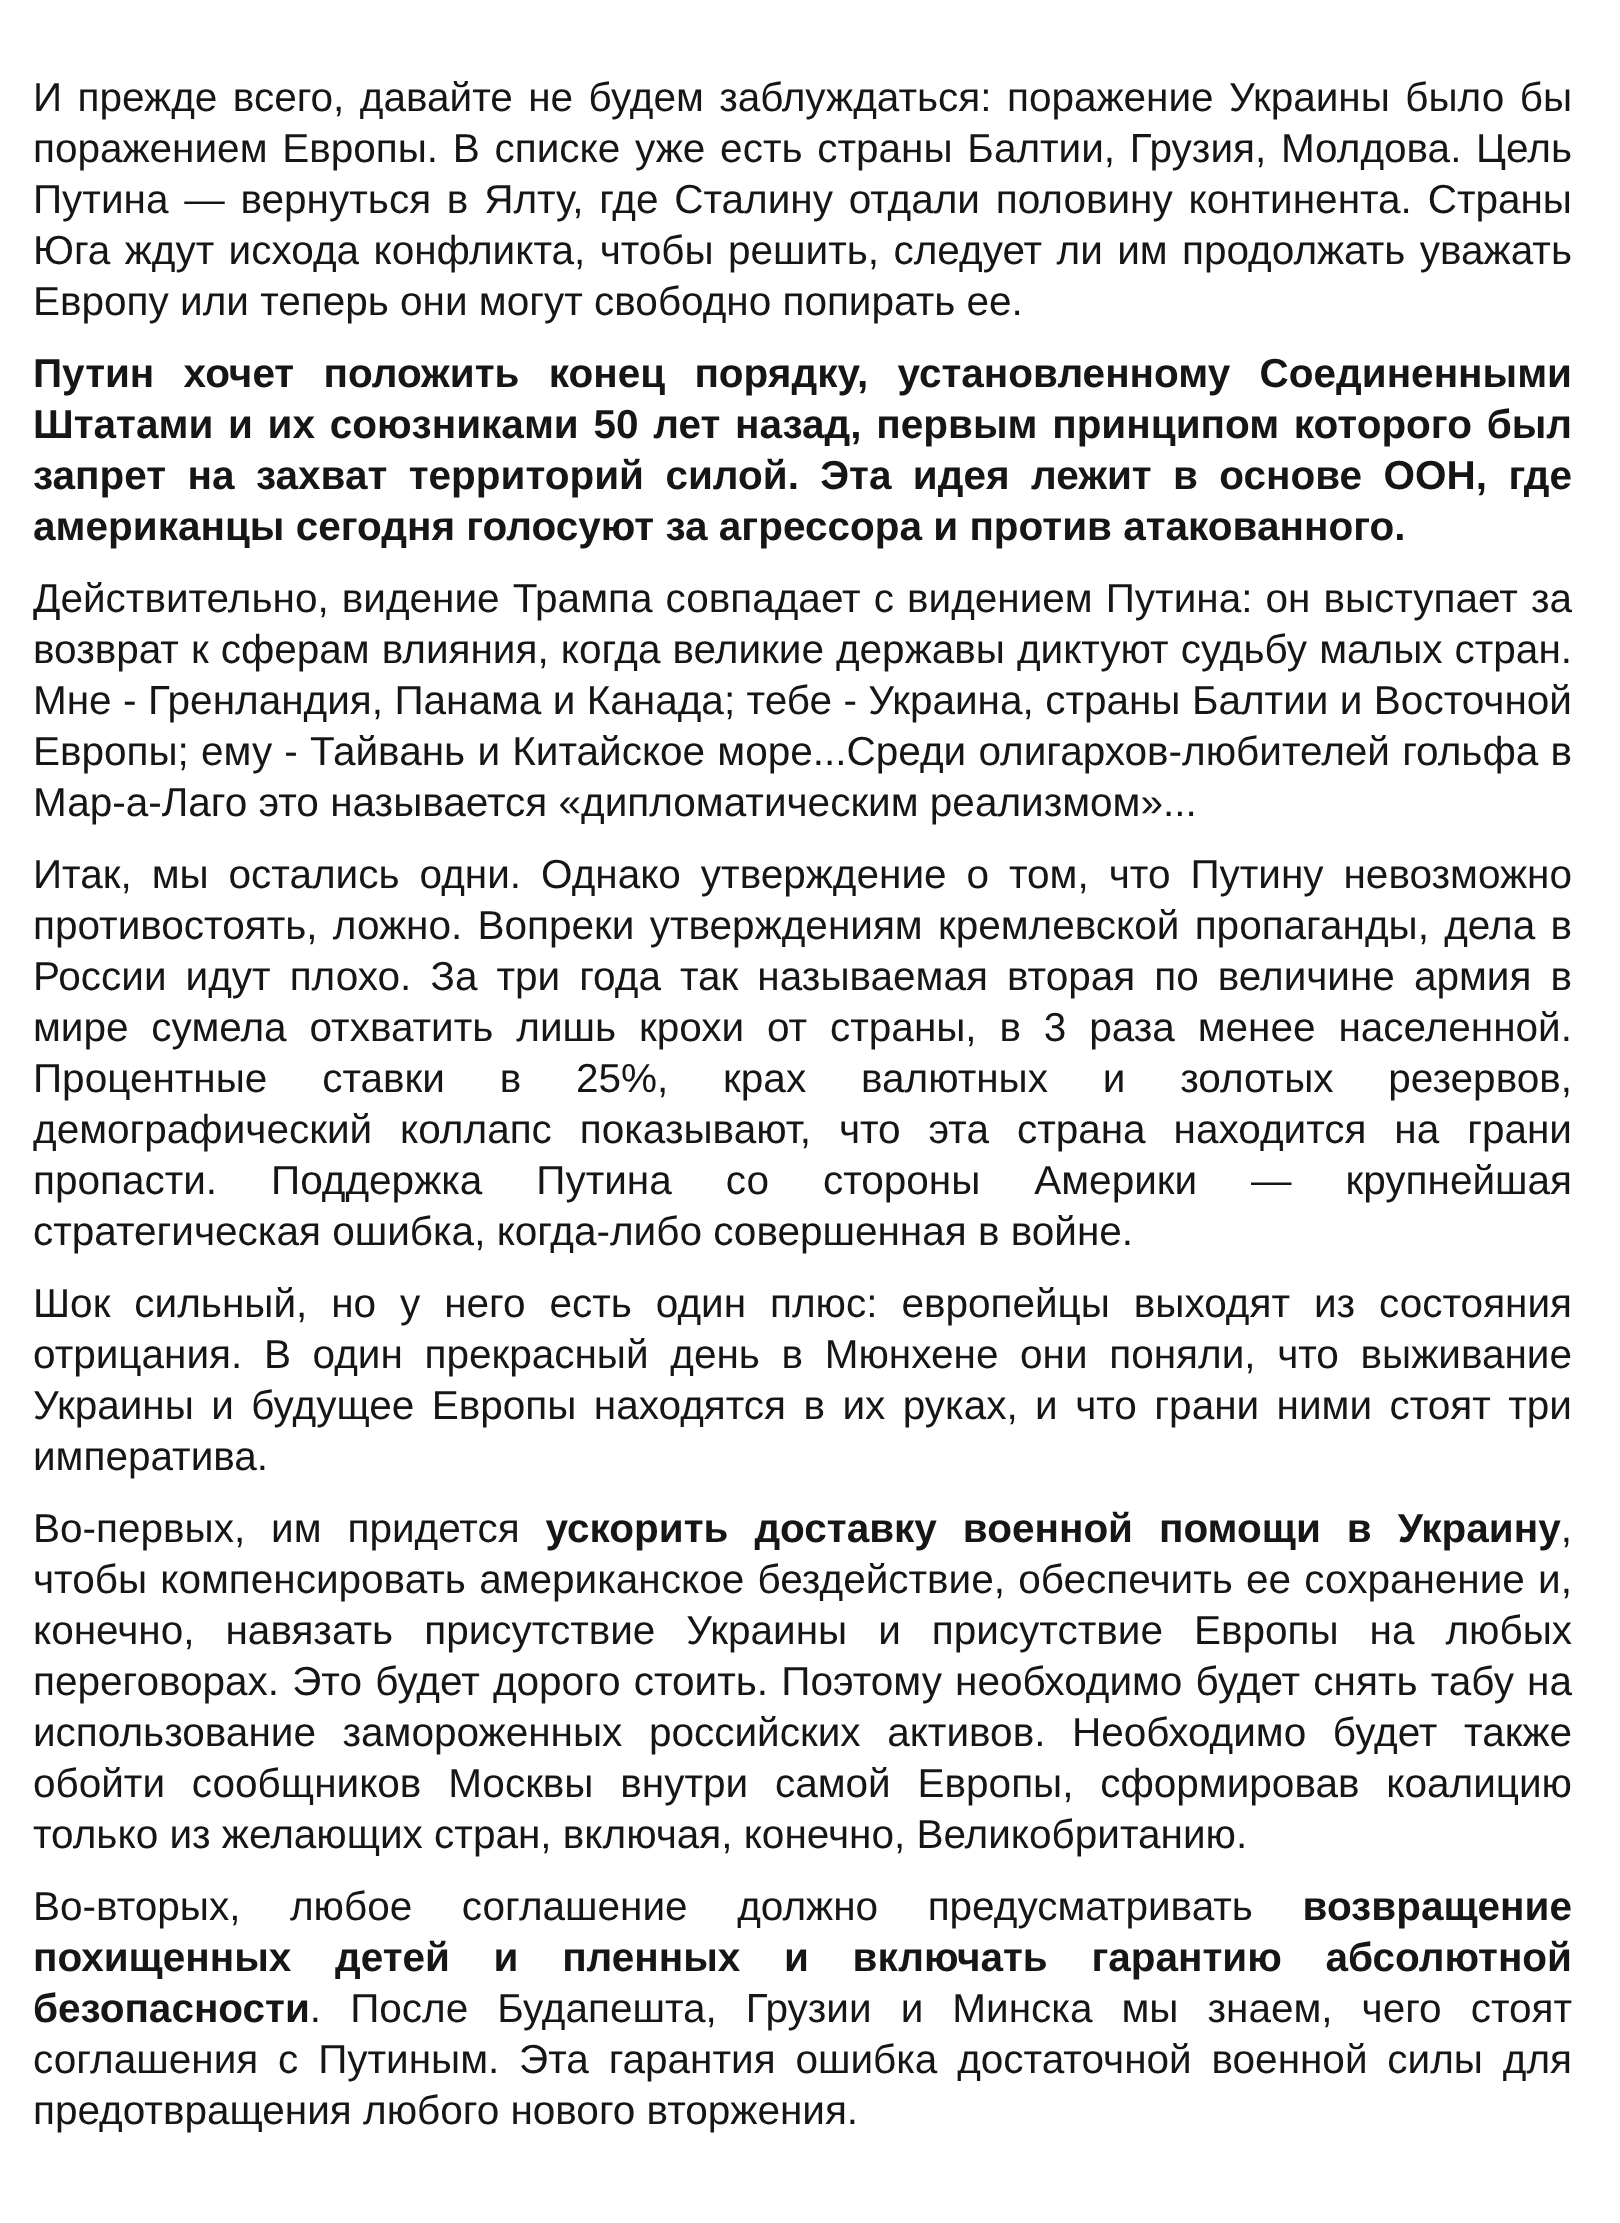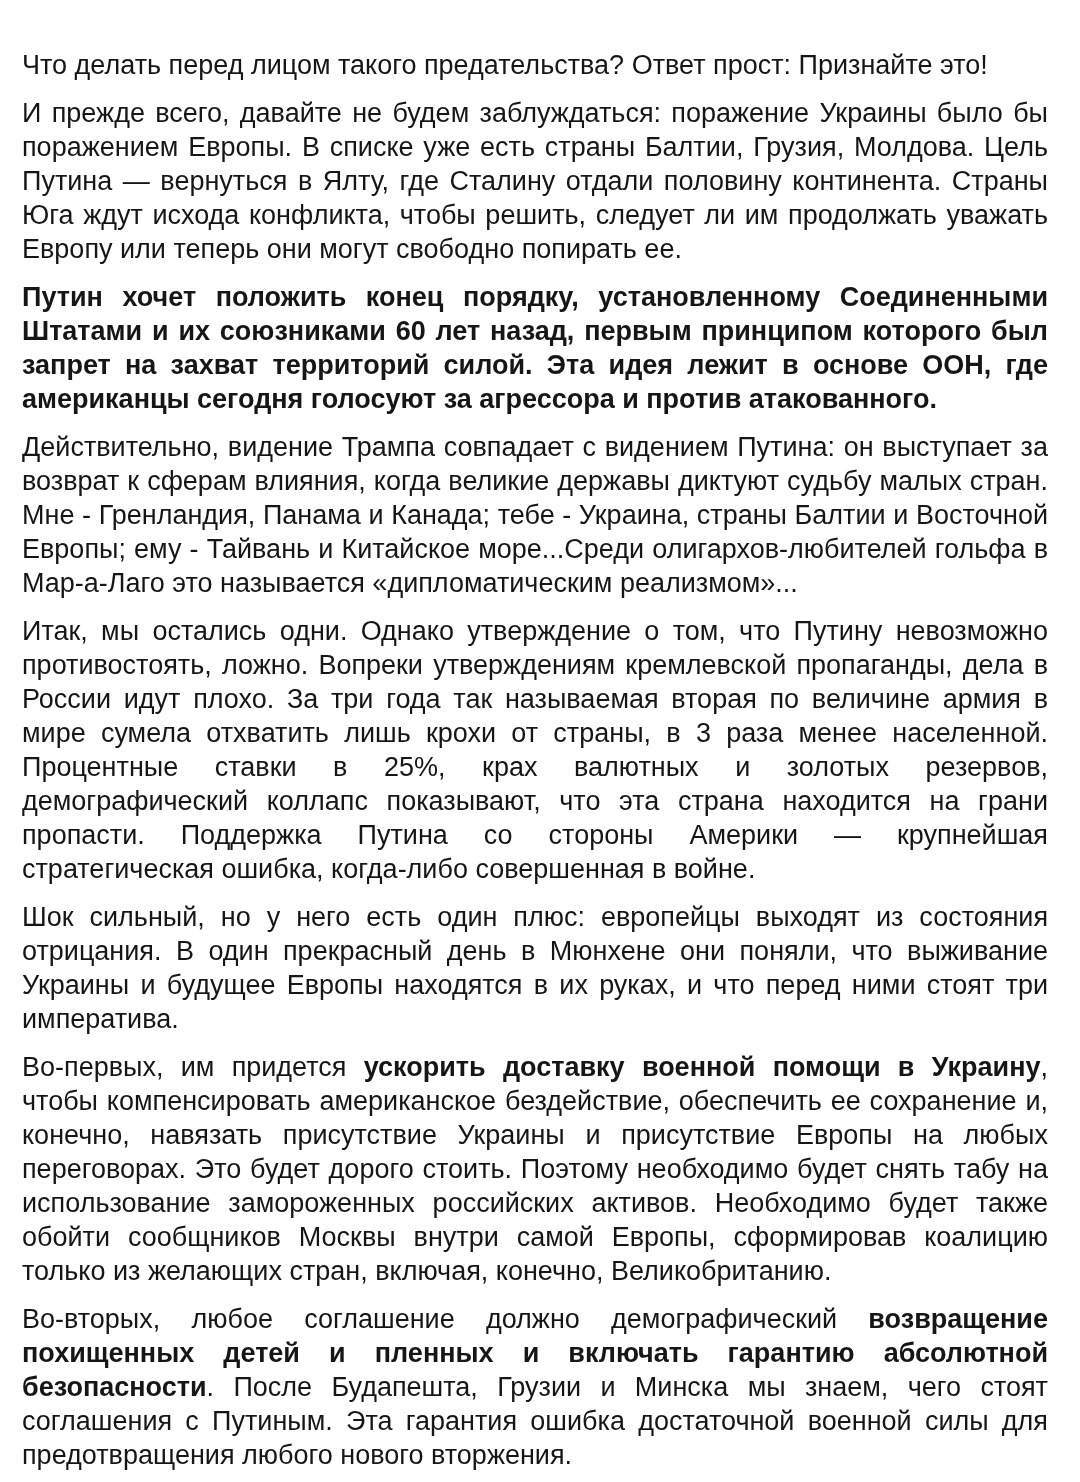"Что делать перед лицом такого" p.para { html: <p><span>Что делать перед лицом такого предательства? Ответ прост: Признайте это!</span></p> -> none }
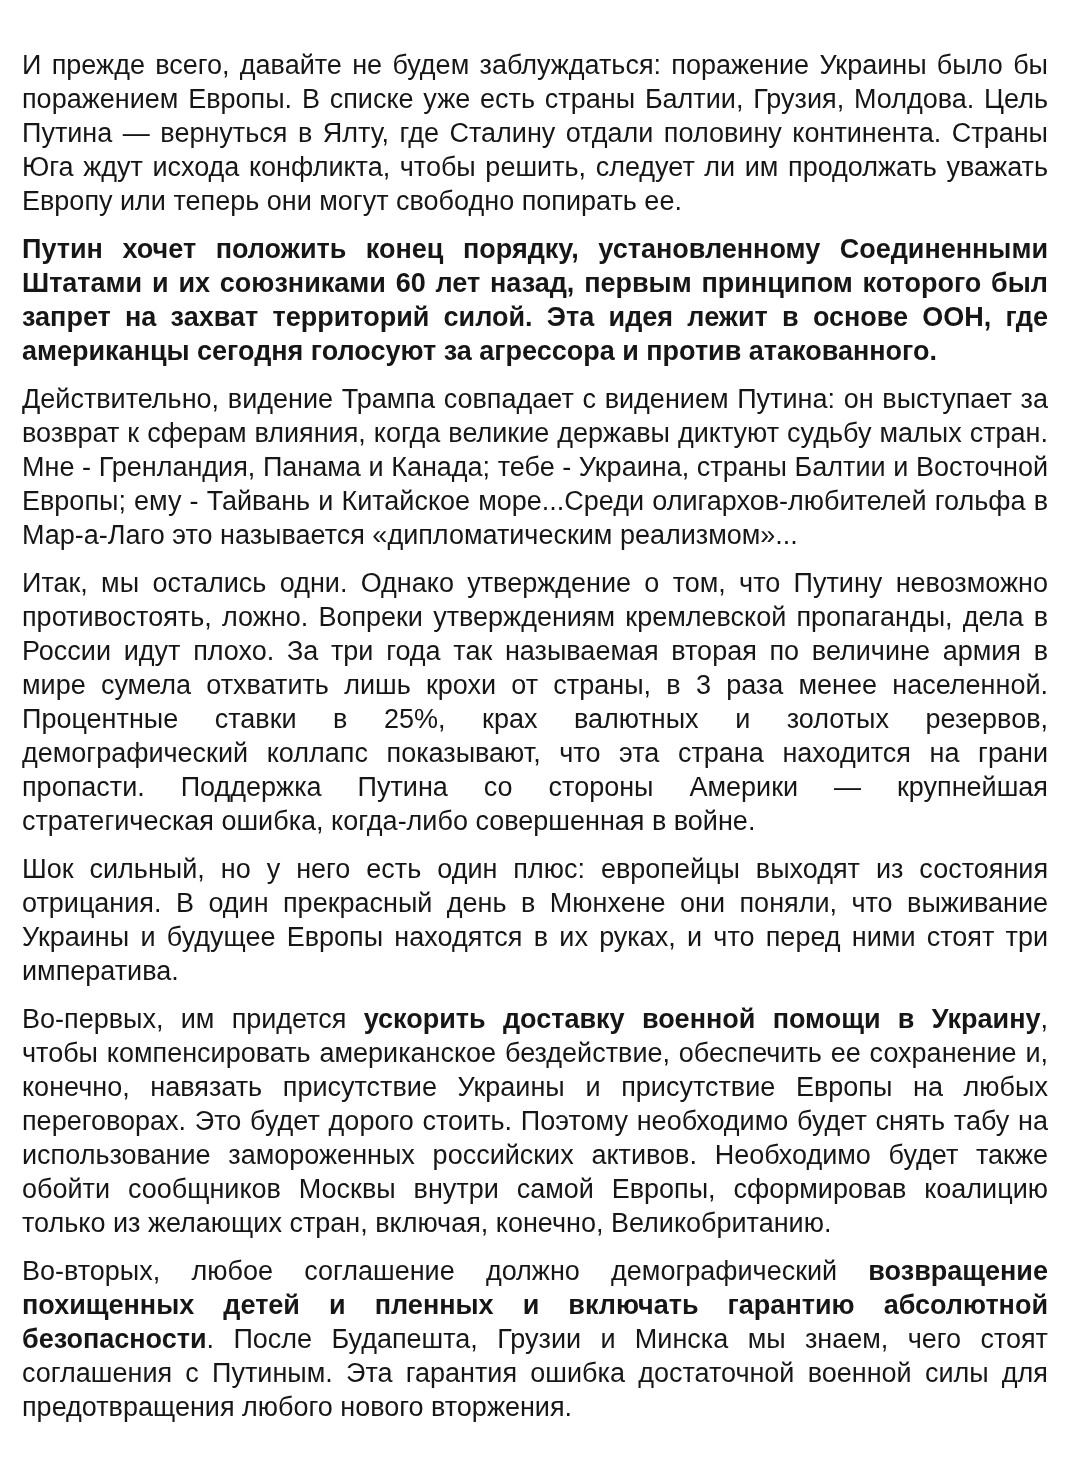"Путин хочет положить конец порядку," span.b { text: 60 -> 50 }
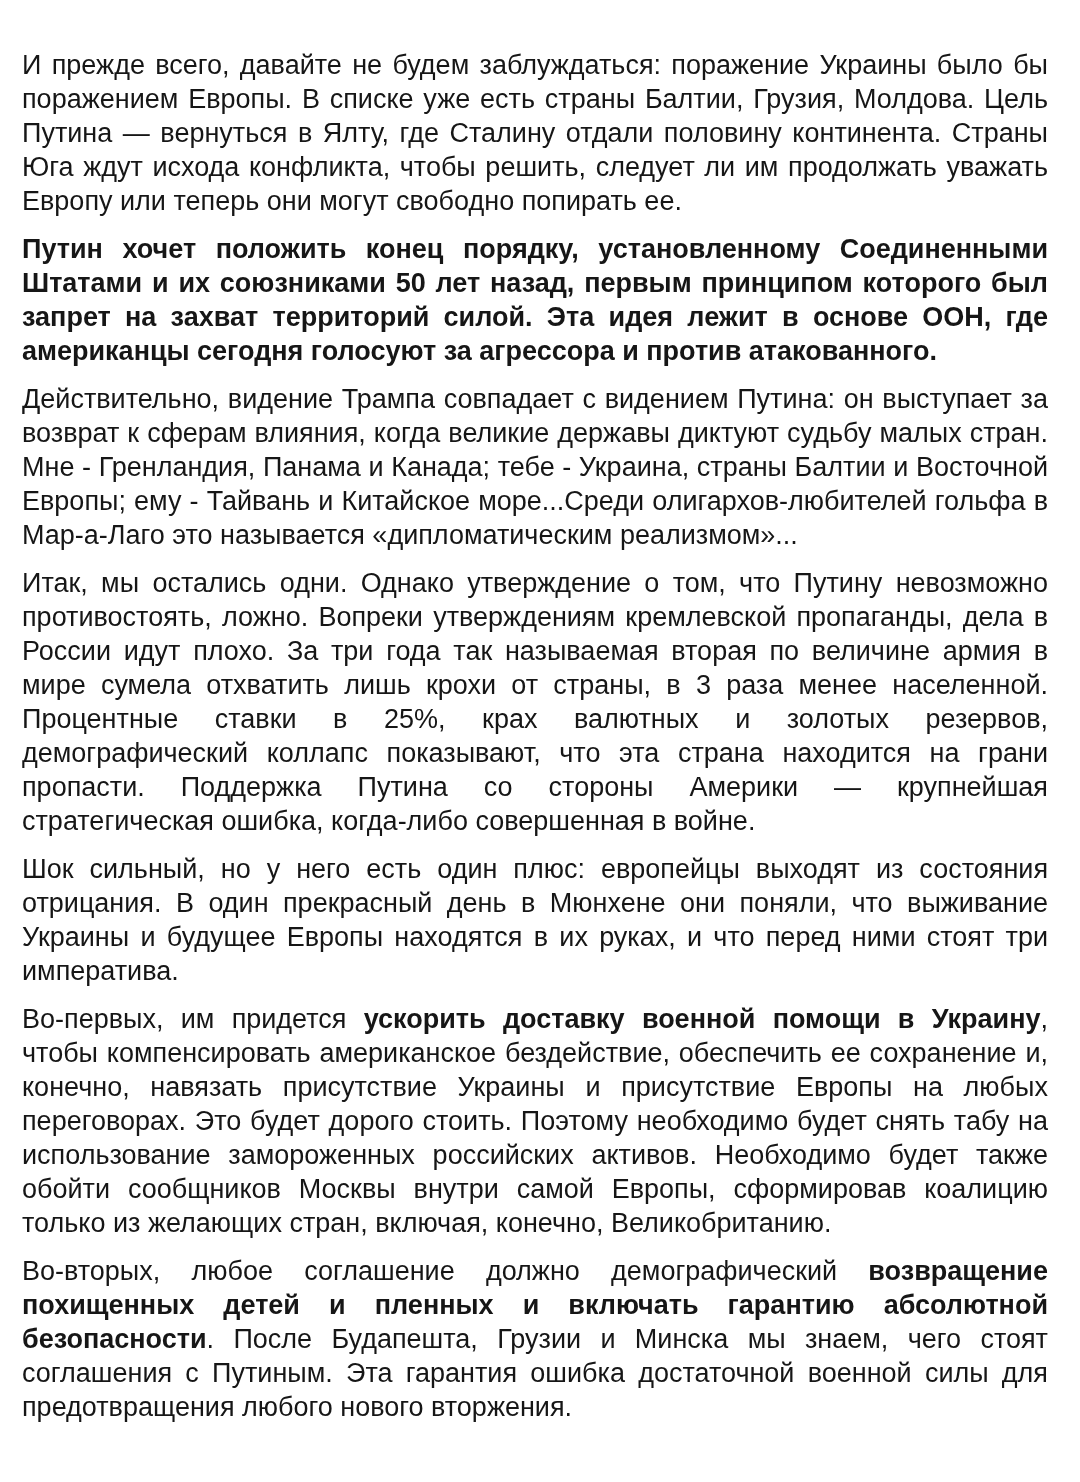"Шок сильный, но у него" span { text: перед -> грани }
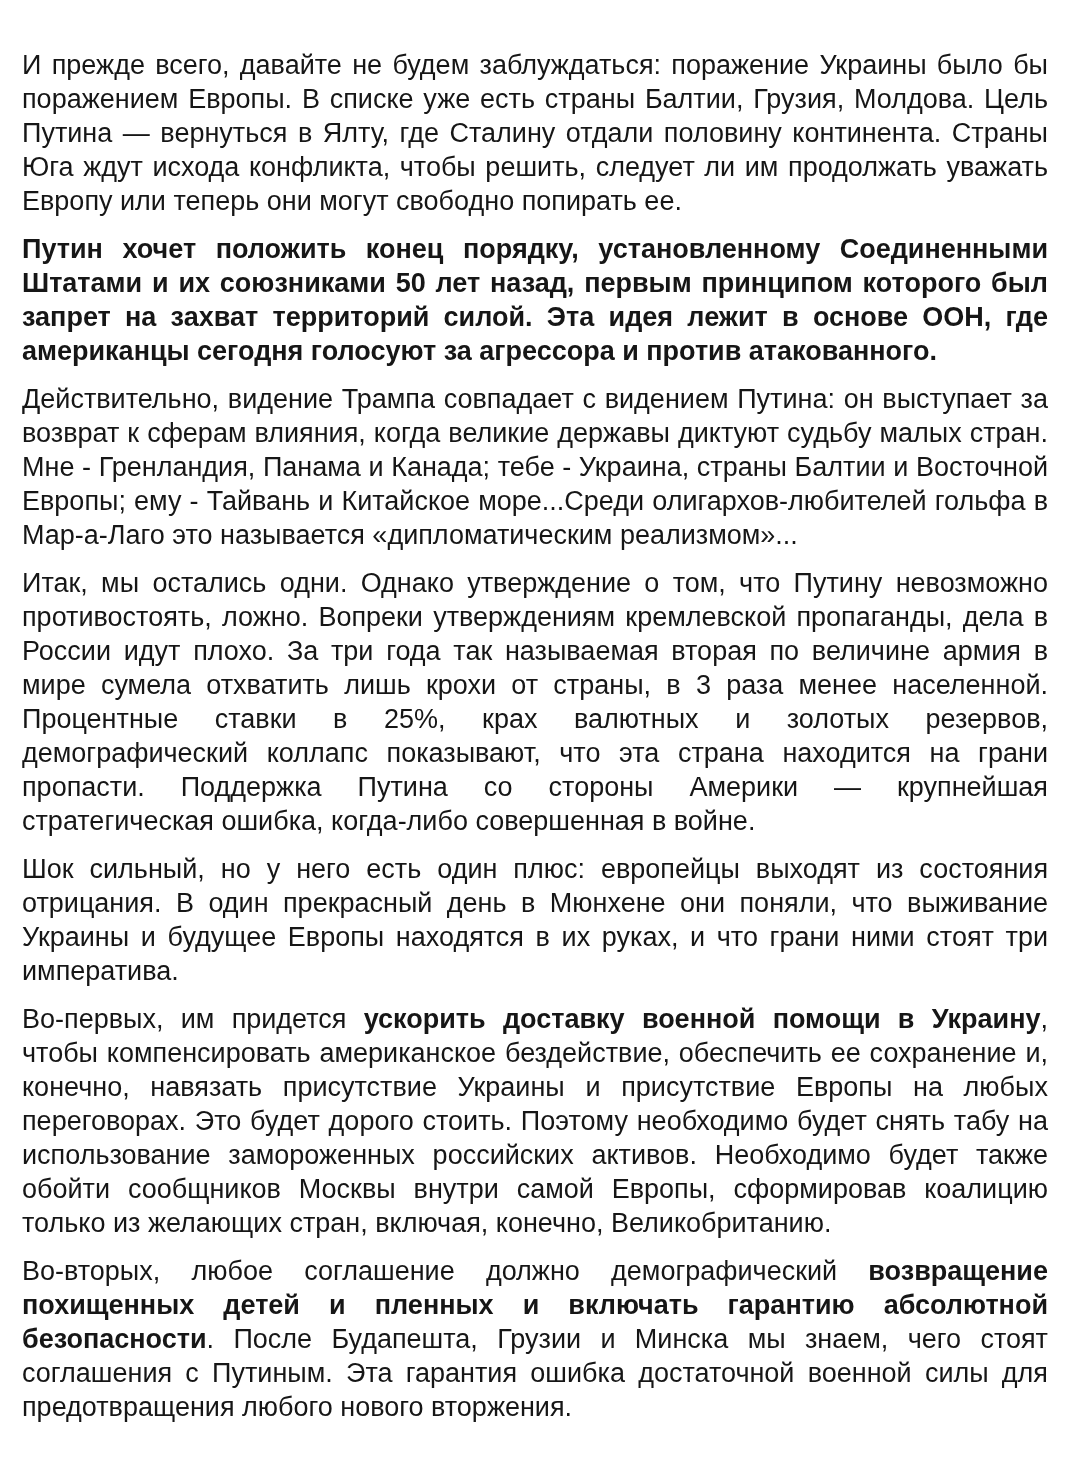"Во-вторых, любое соглашение должно" span { text: демографический -> предусматривать }
